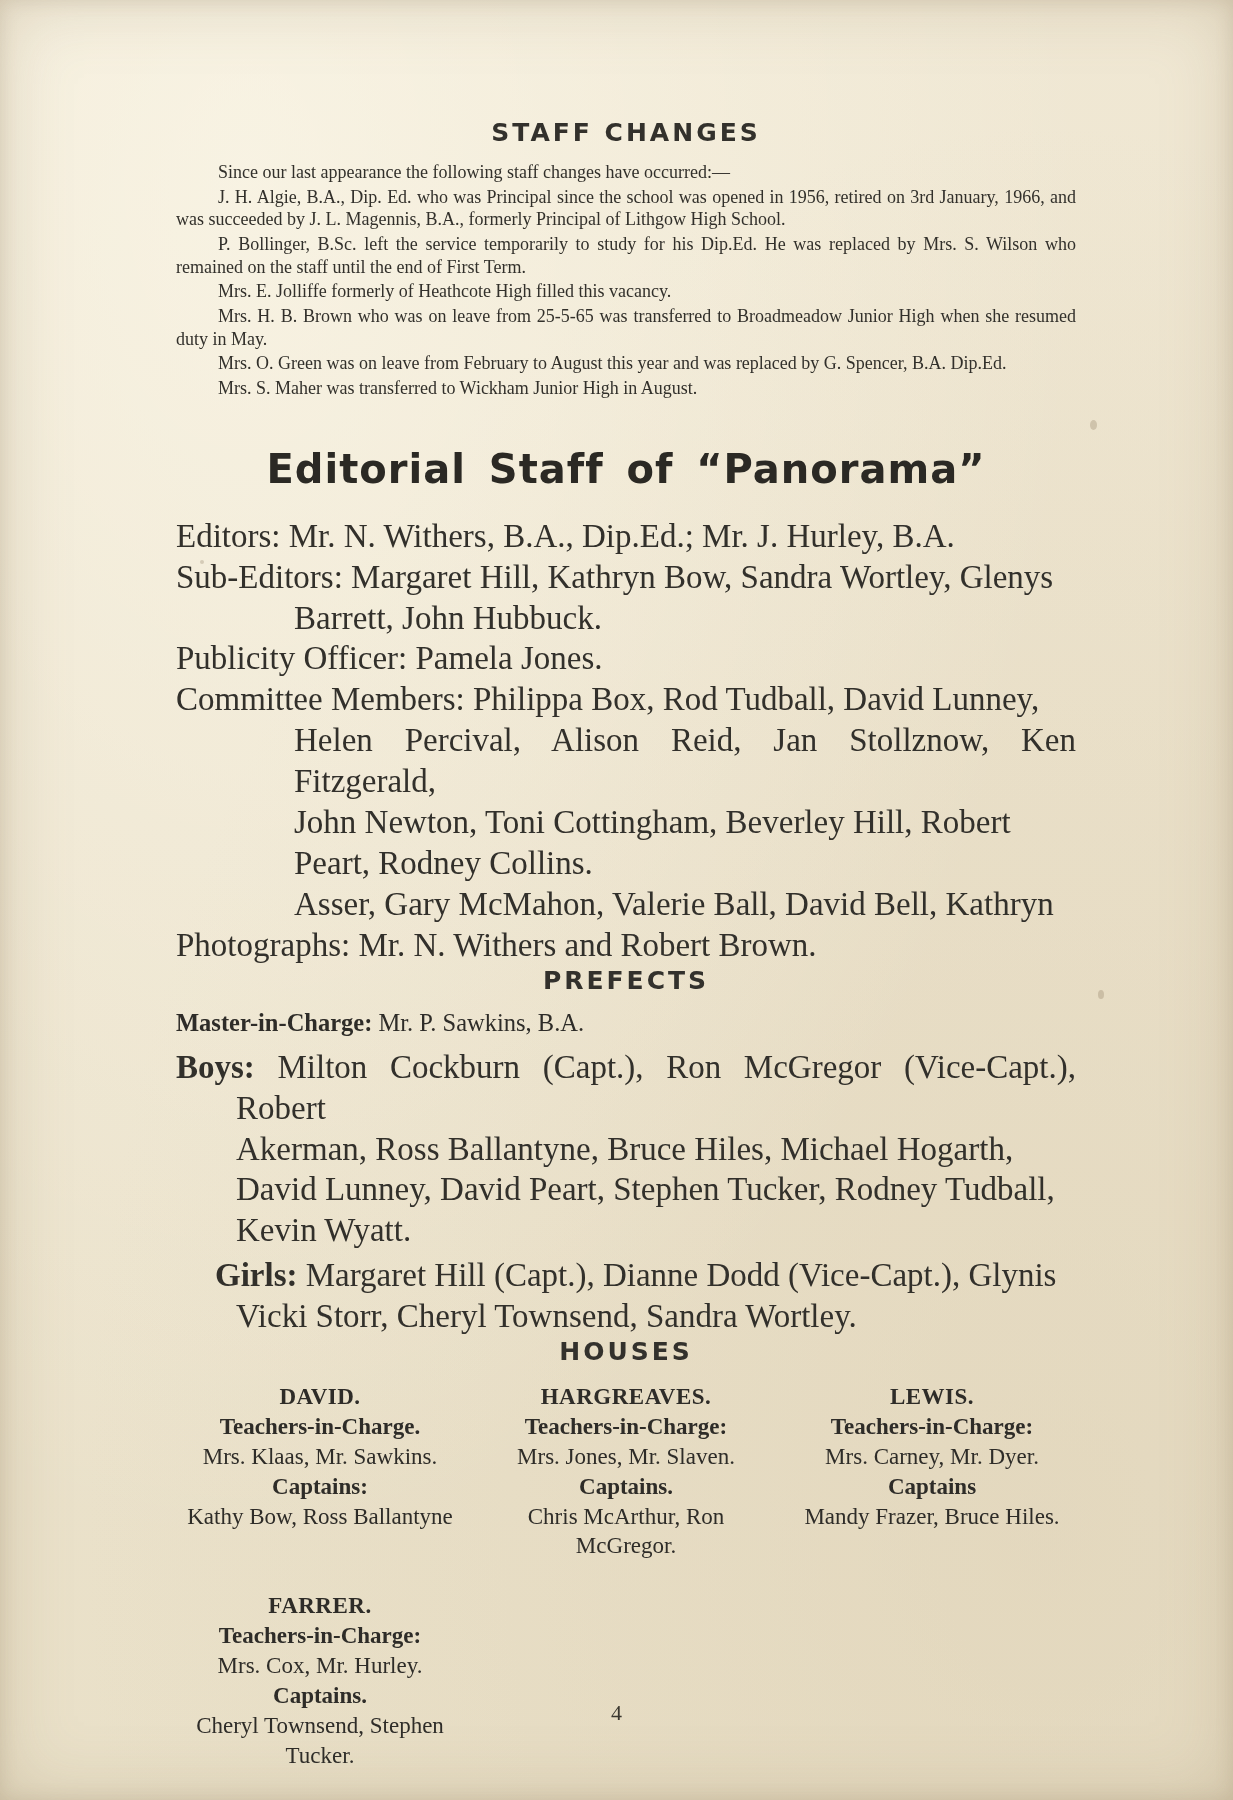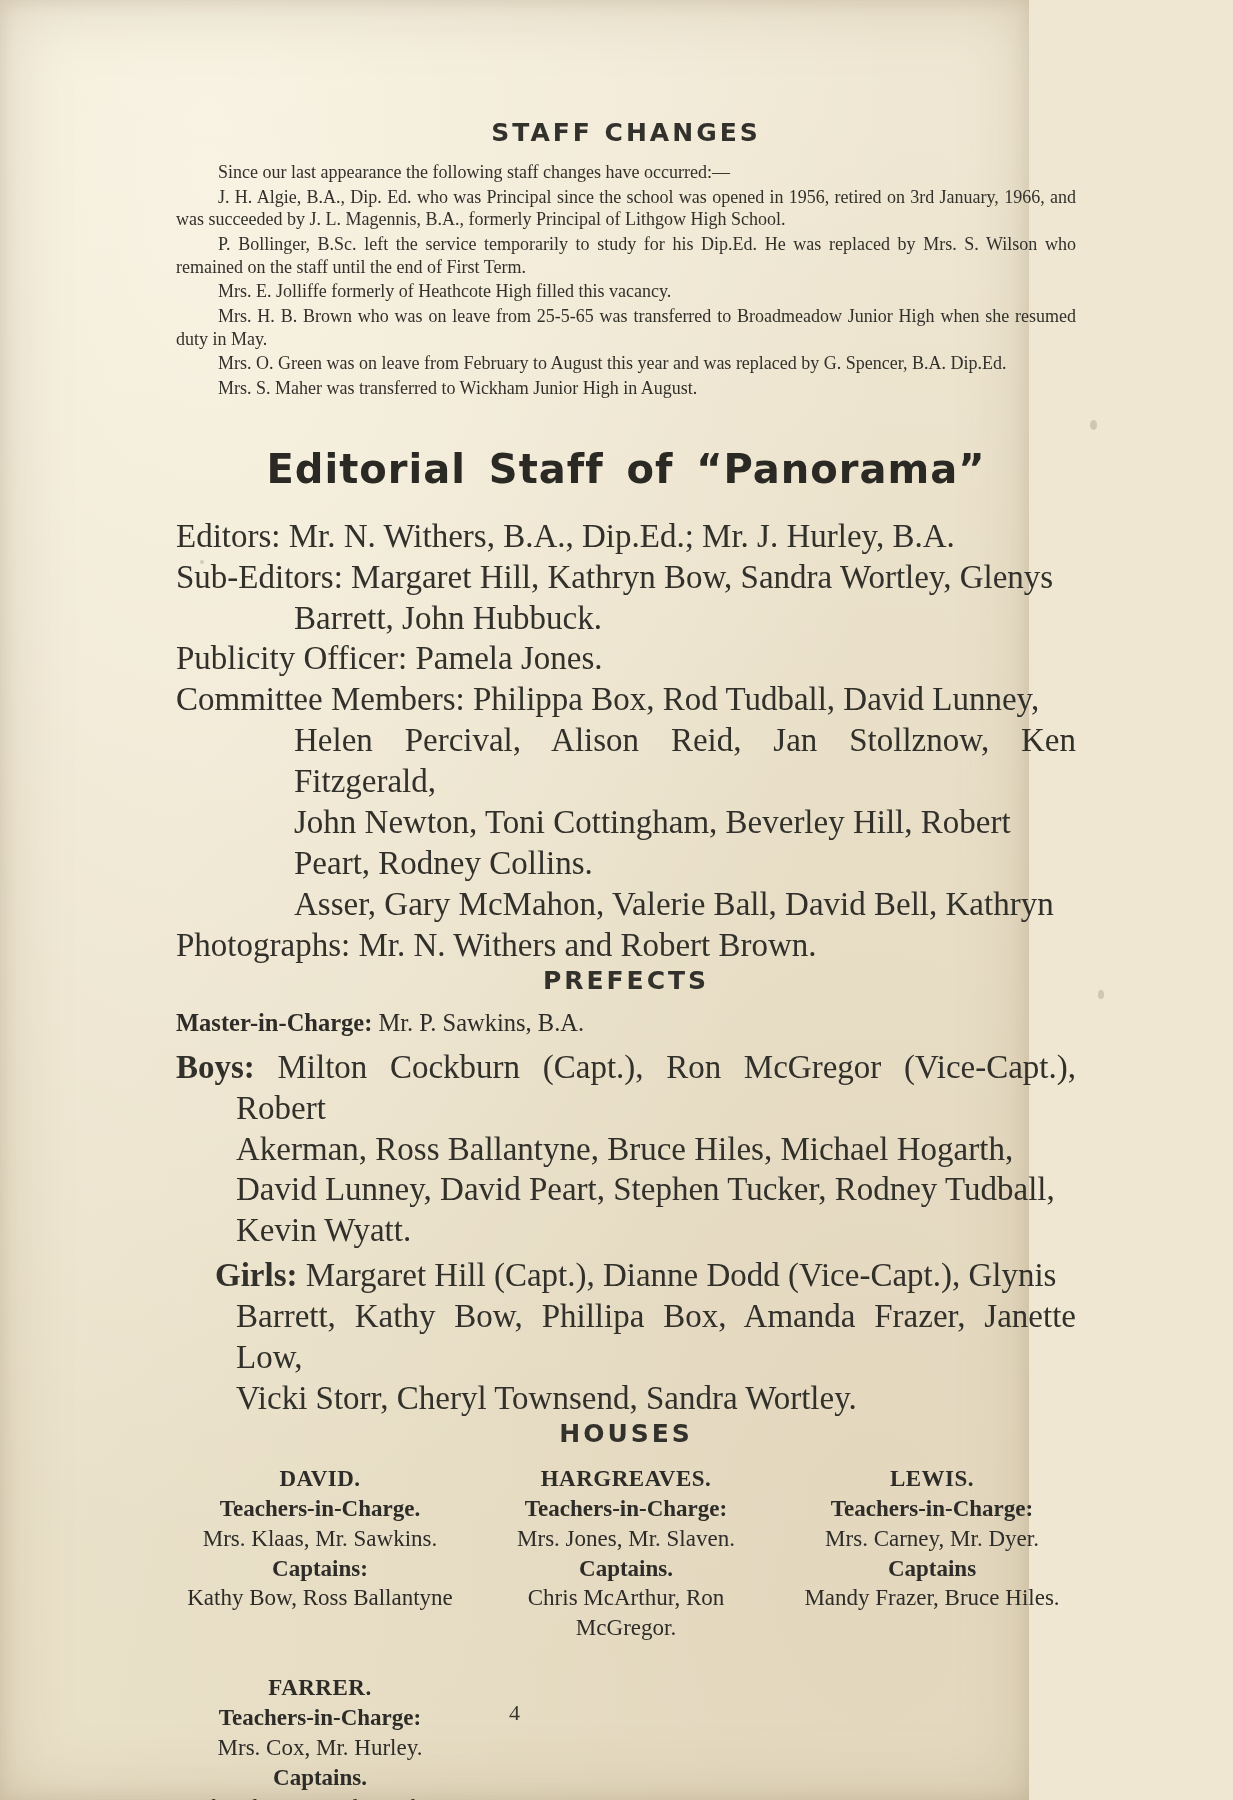"STAFF CHANGES" .page { width: 1029px -> 1233px }
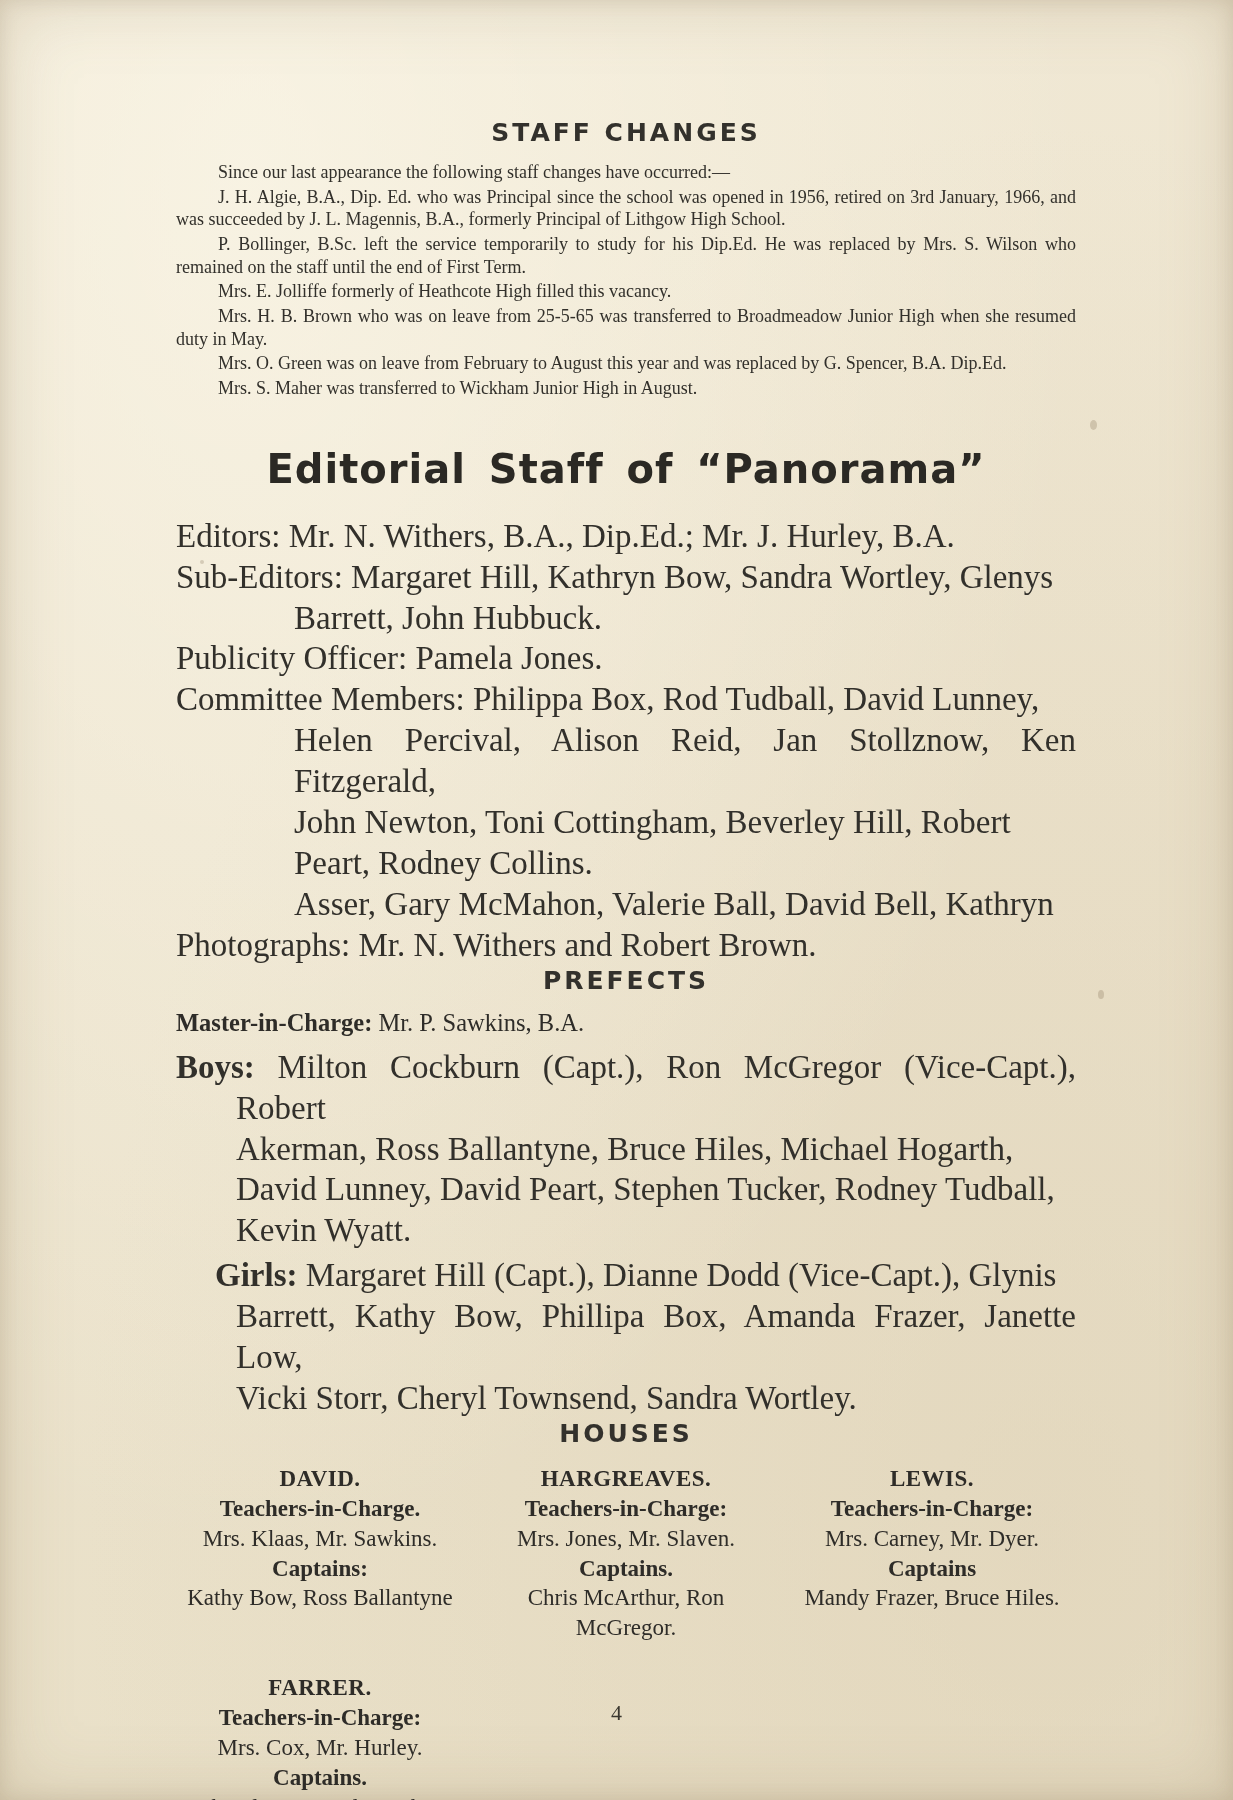"Barrett, Kathy Bow, Phillipa Box," div.list-line { html: <div>Barrett, Kathy Bow, Phillipa Box, Amanda Frazer, Janette Low,</div> -> none }
